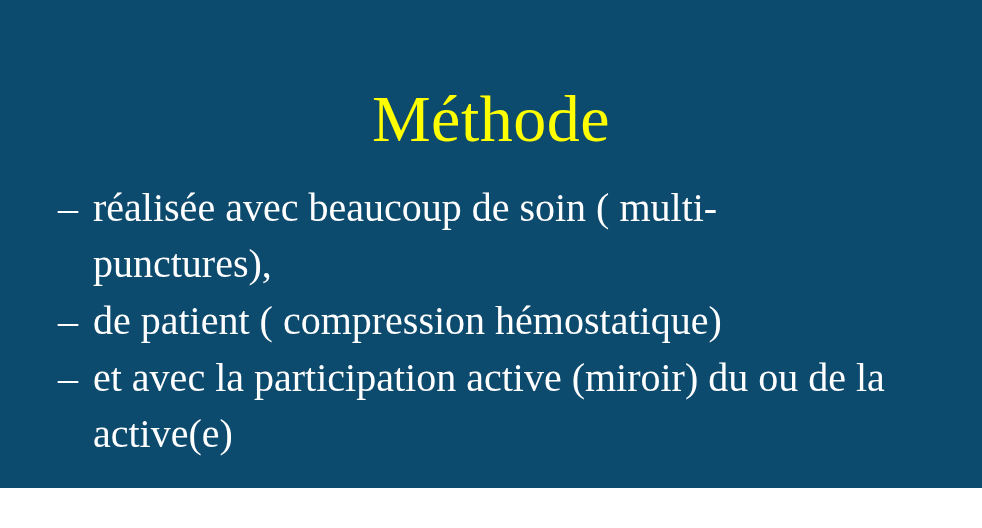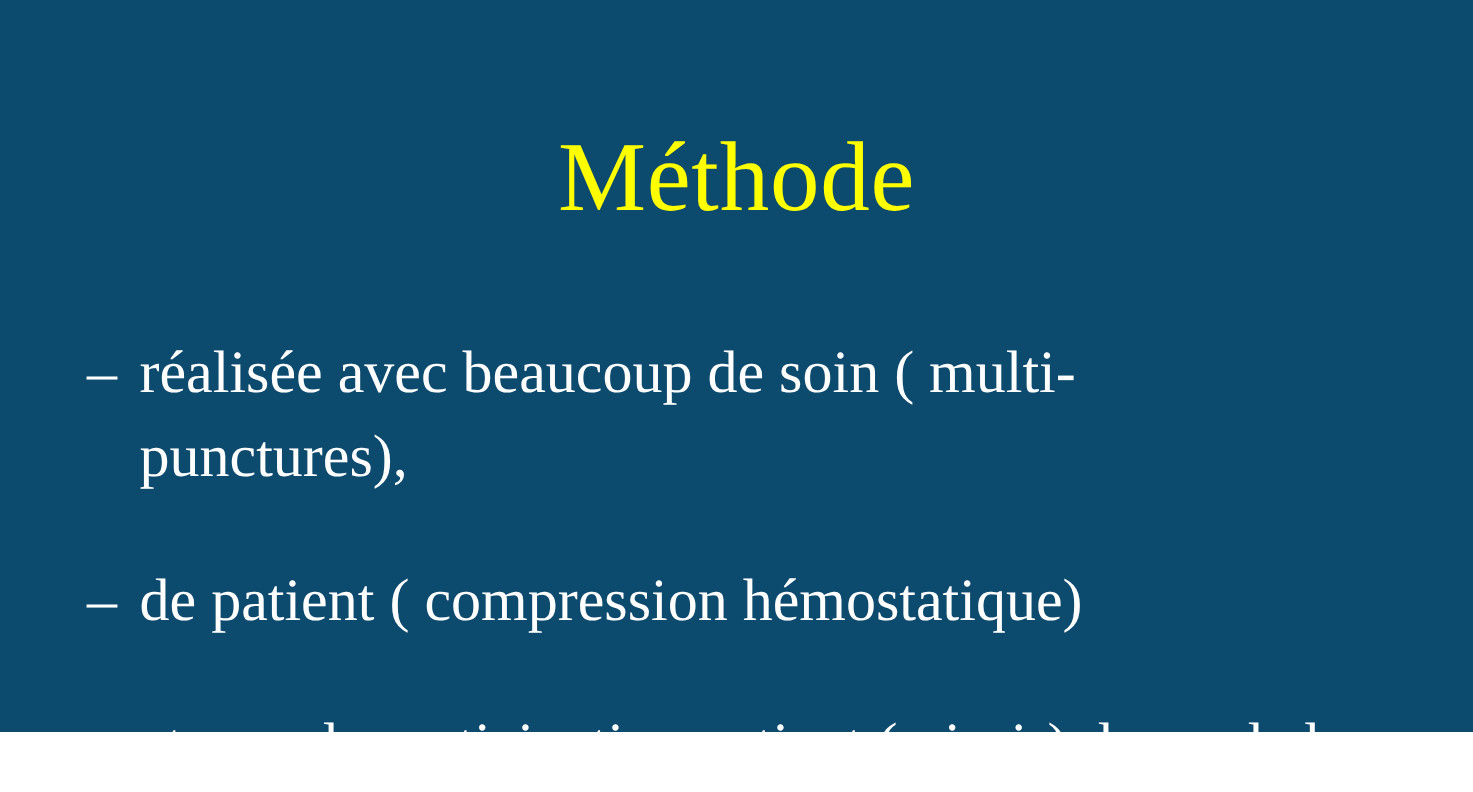"réalisée avec beaucoup de soin" .bullet-text { margin-top: 40px -> none }
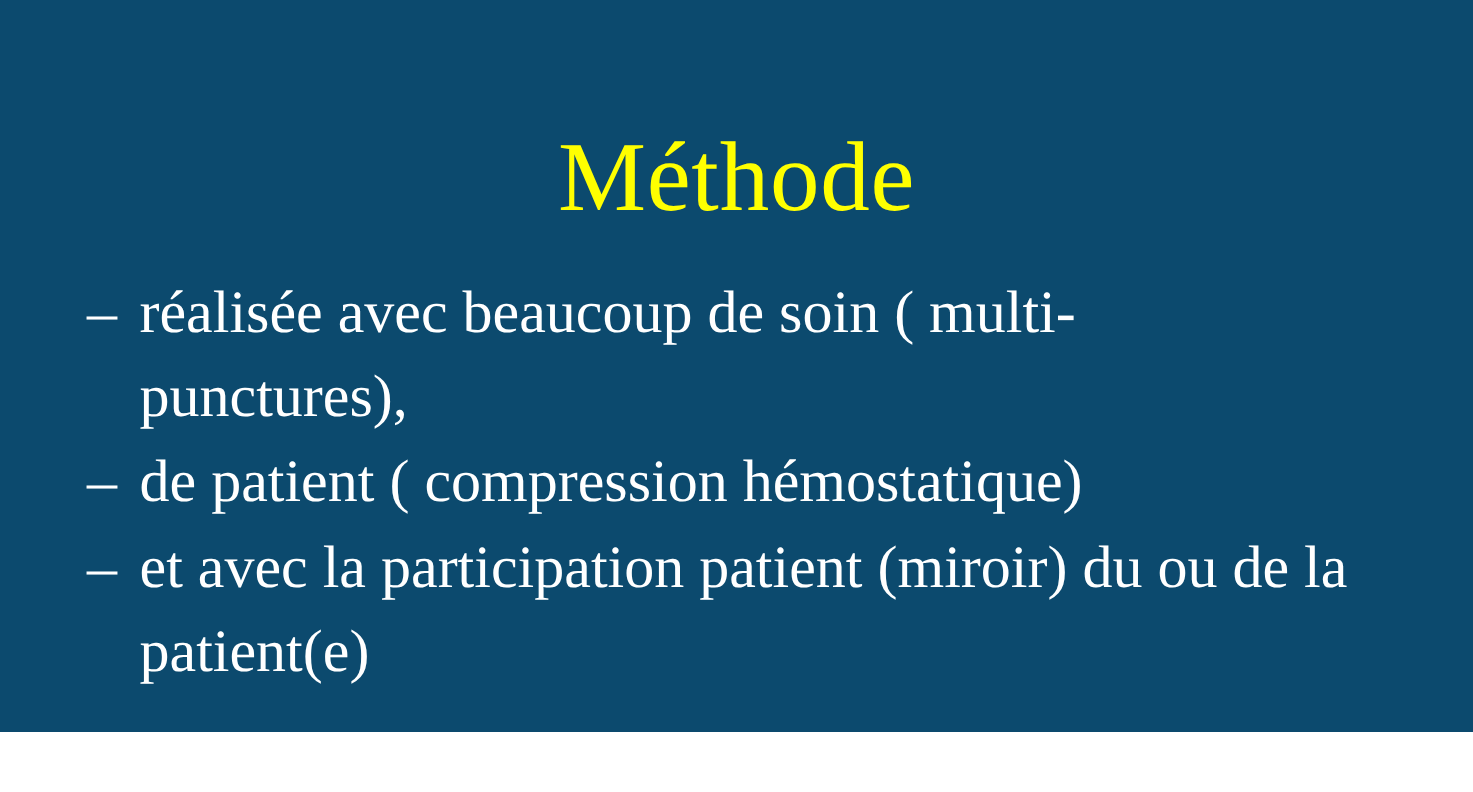"et avec la participation patient" span.bullet-text { text: patient (miroir) du ou de la patient -> active (miroir) du ou de la active }
